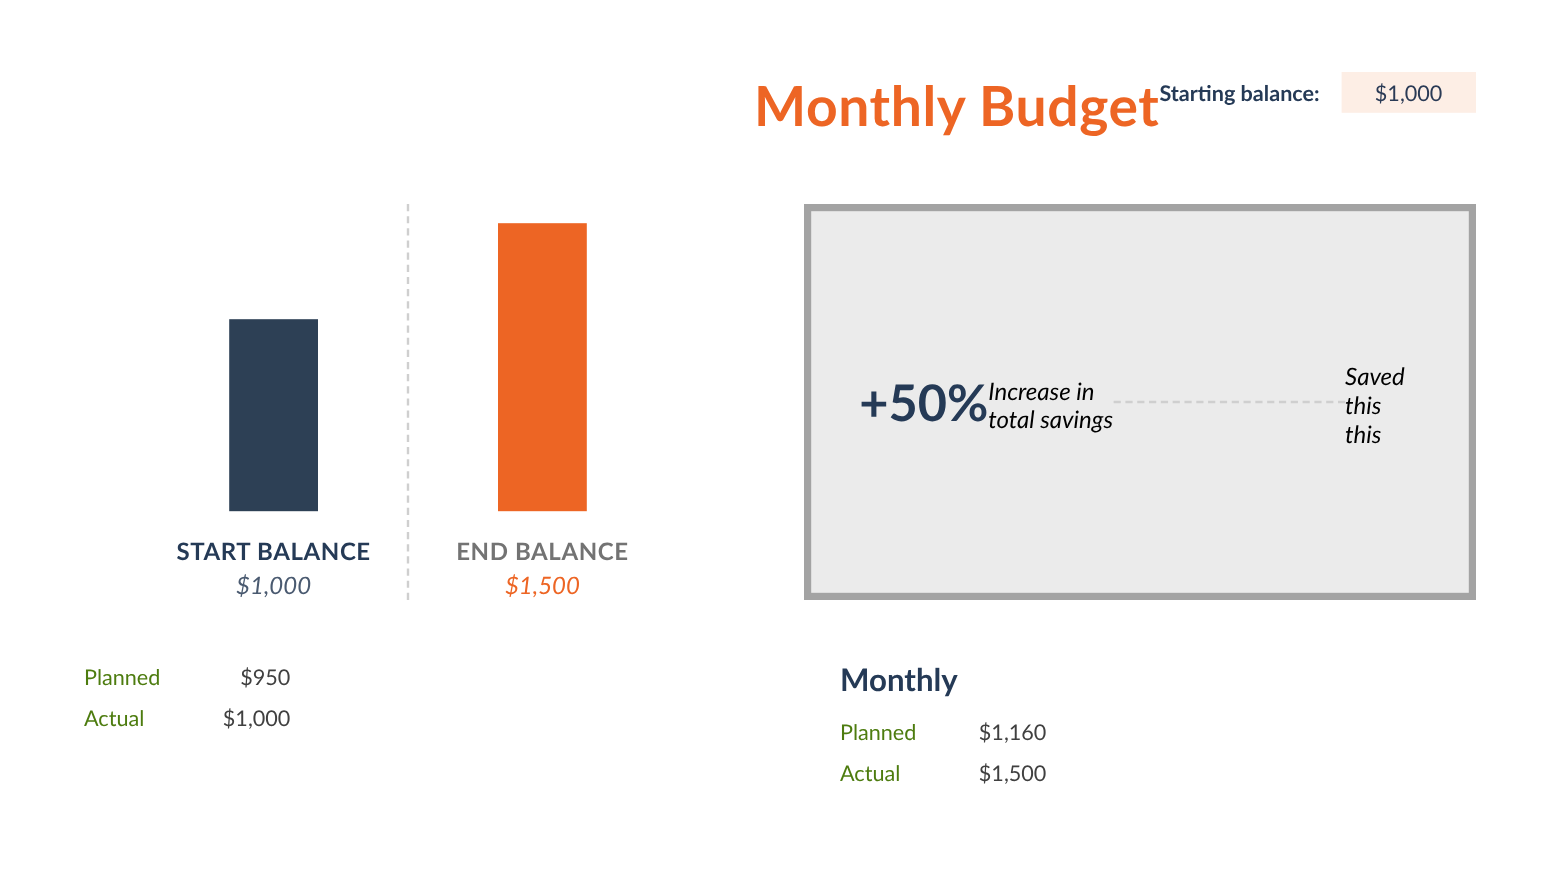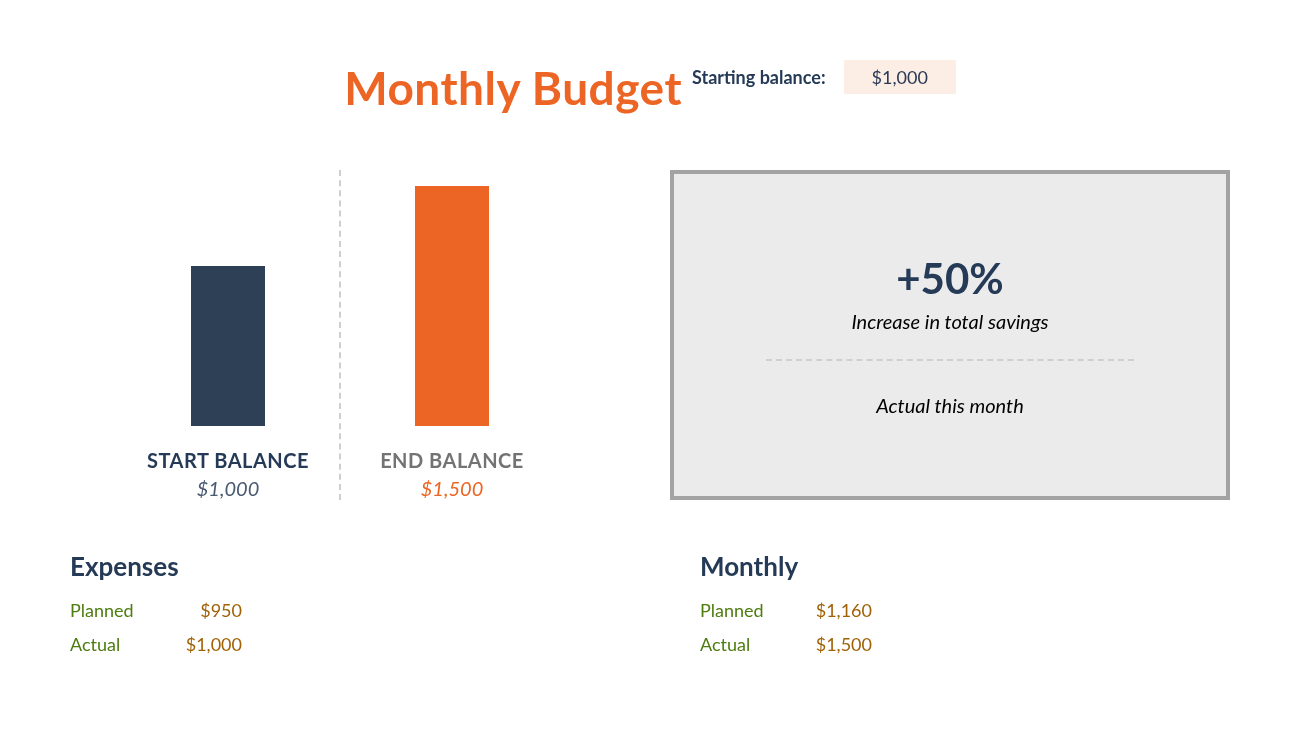"Monthly Budget" .header { justify-content: center -> flex-end }
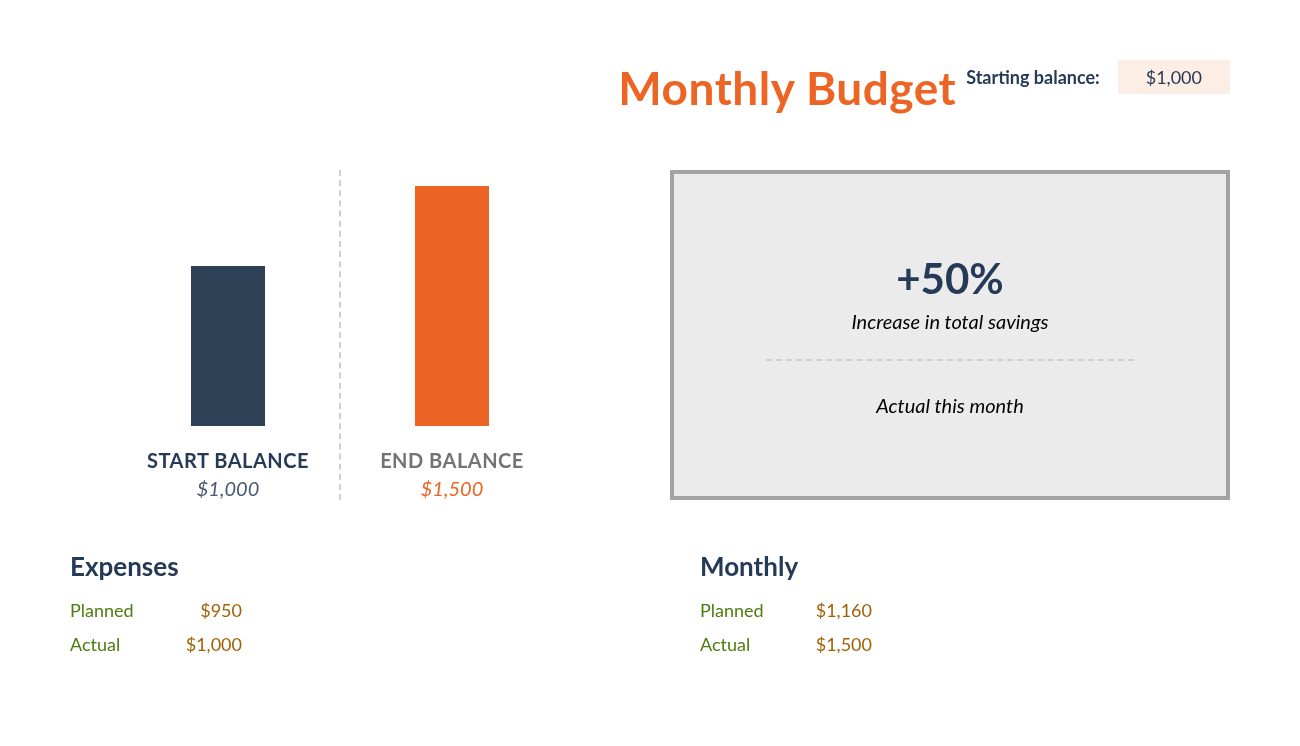"Starting balance:" .start-label { margin-left: 10px -> none }
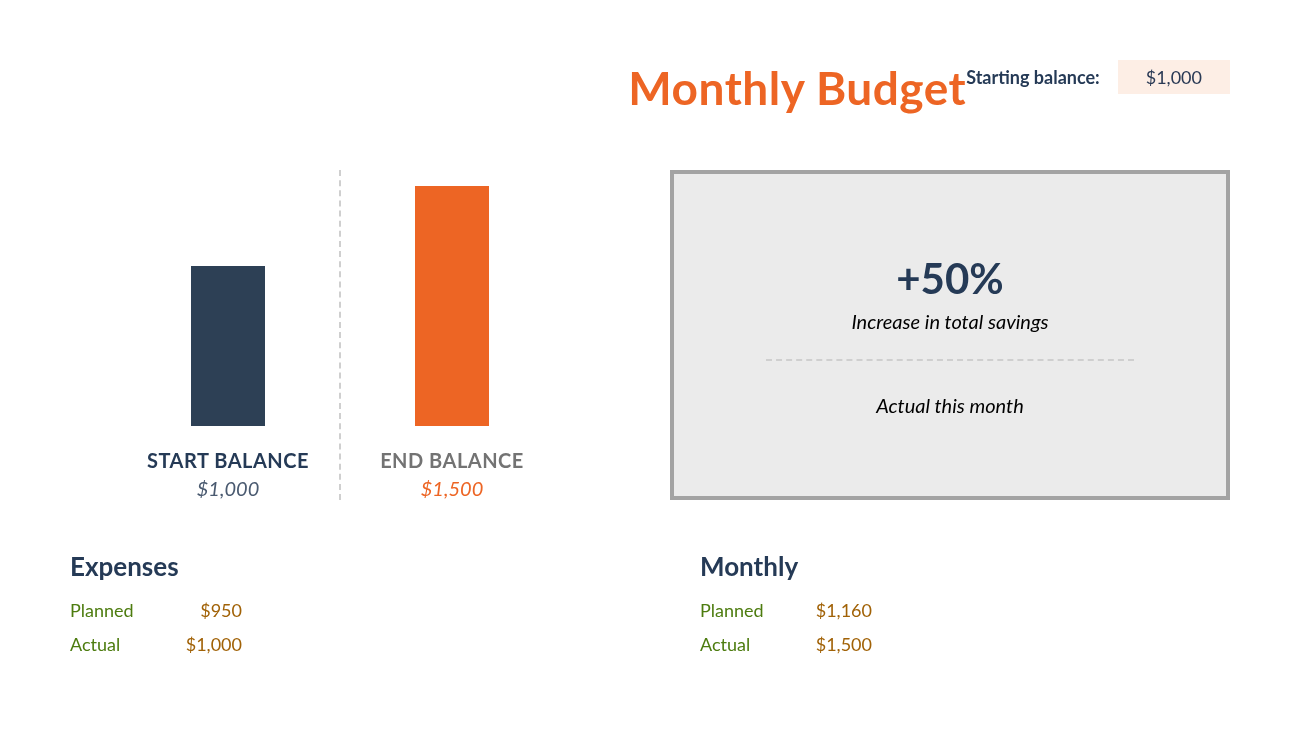"+50%" .summary-card { border: 4px solid #a3a3a3 -> 6px solid #a3a3a3; flex-direction: column -> row }
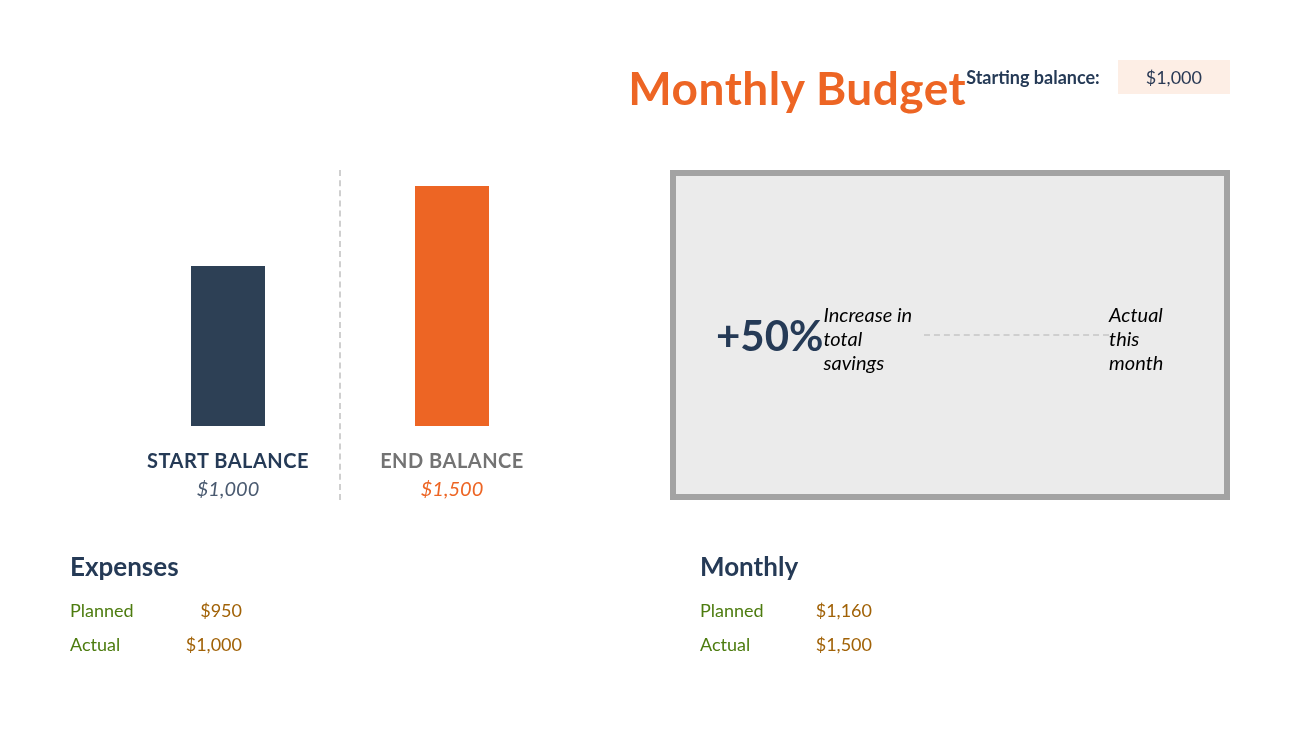"Actual this month" div.sum-sub { text: Actual this month -> Saved this this }
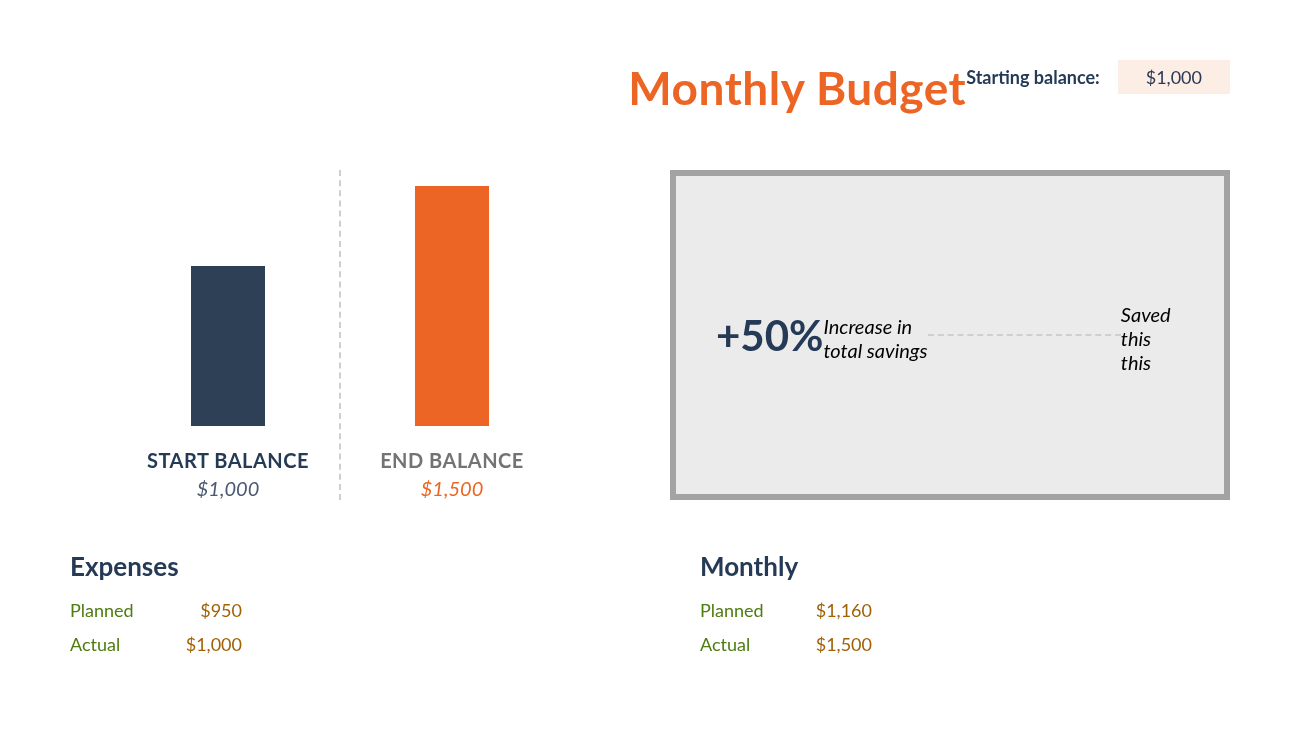"Expenses" div.panel-title { html: <div>Expenses</div> -> none }
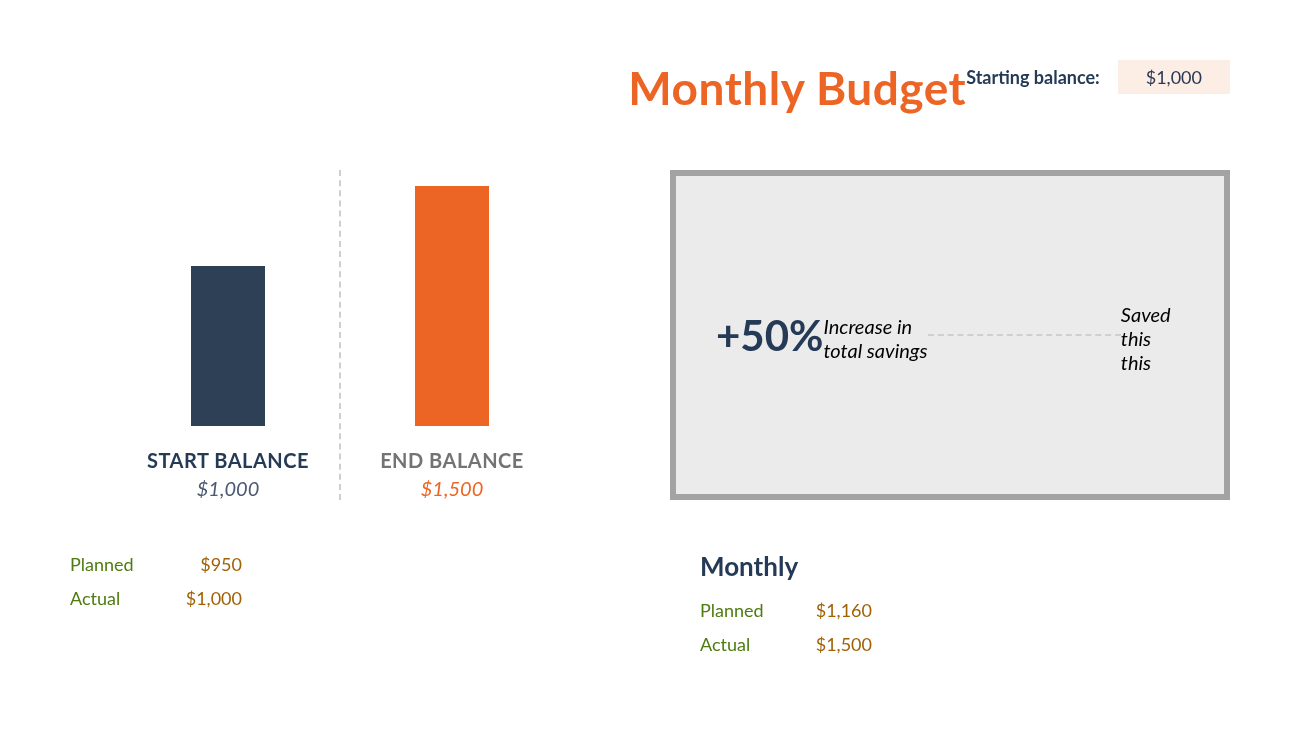"$950" .row-value { color: #a16207 -> #404040 }
